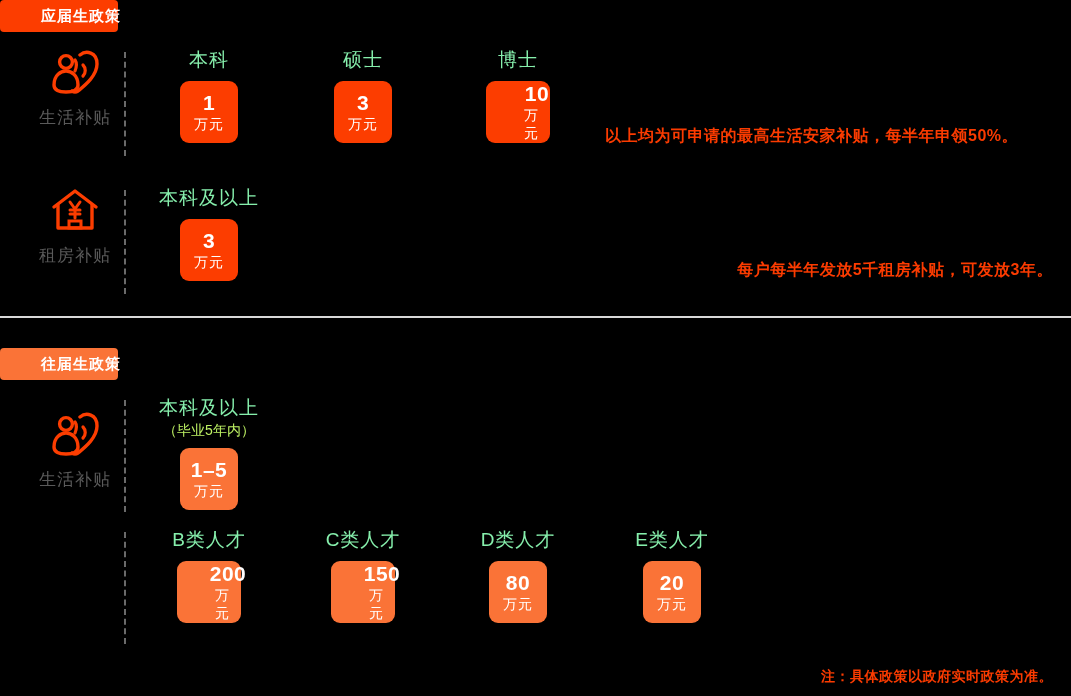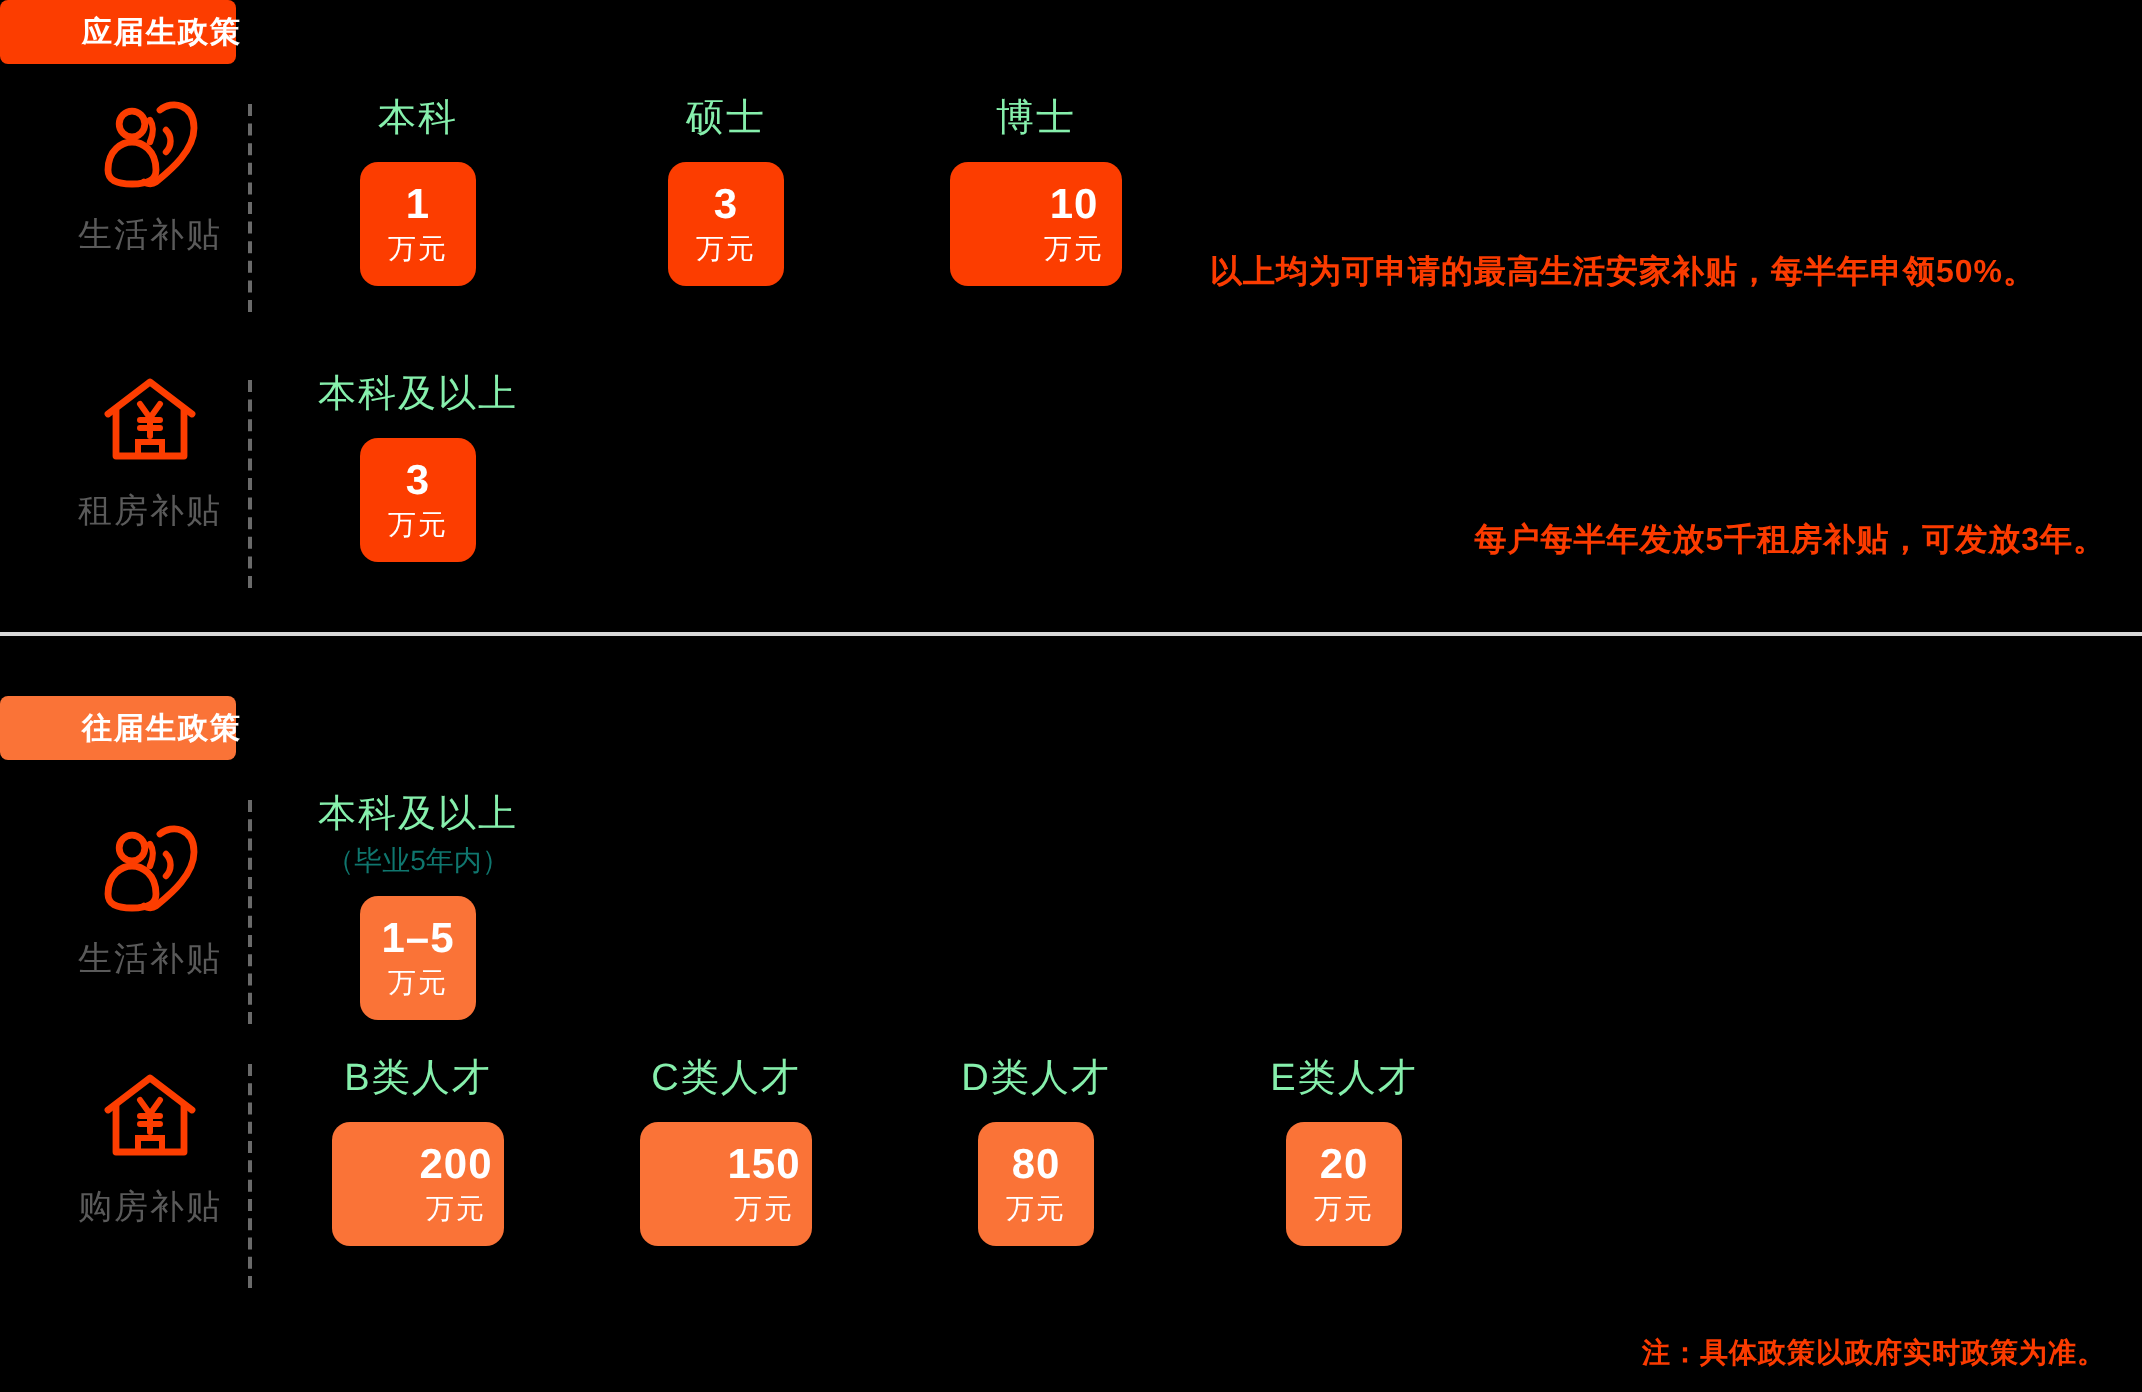"10" .chip-wide { width: 86px -> 64px }
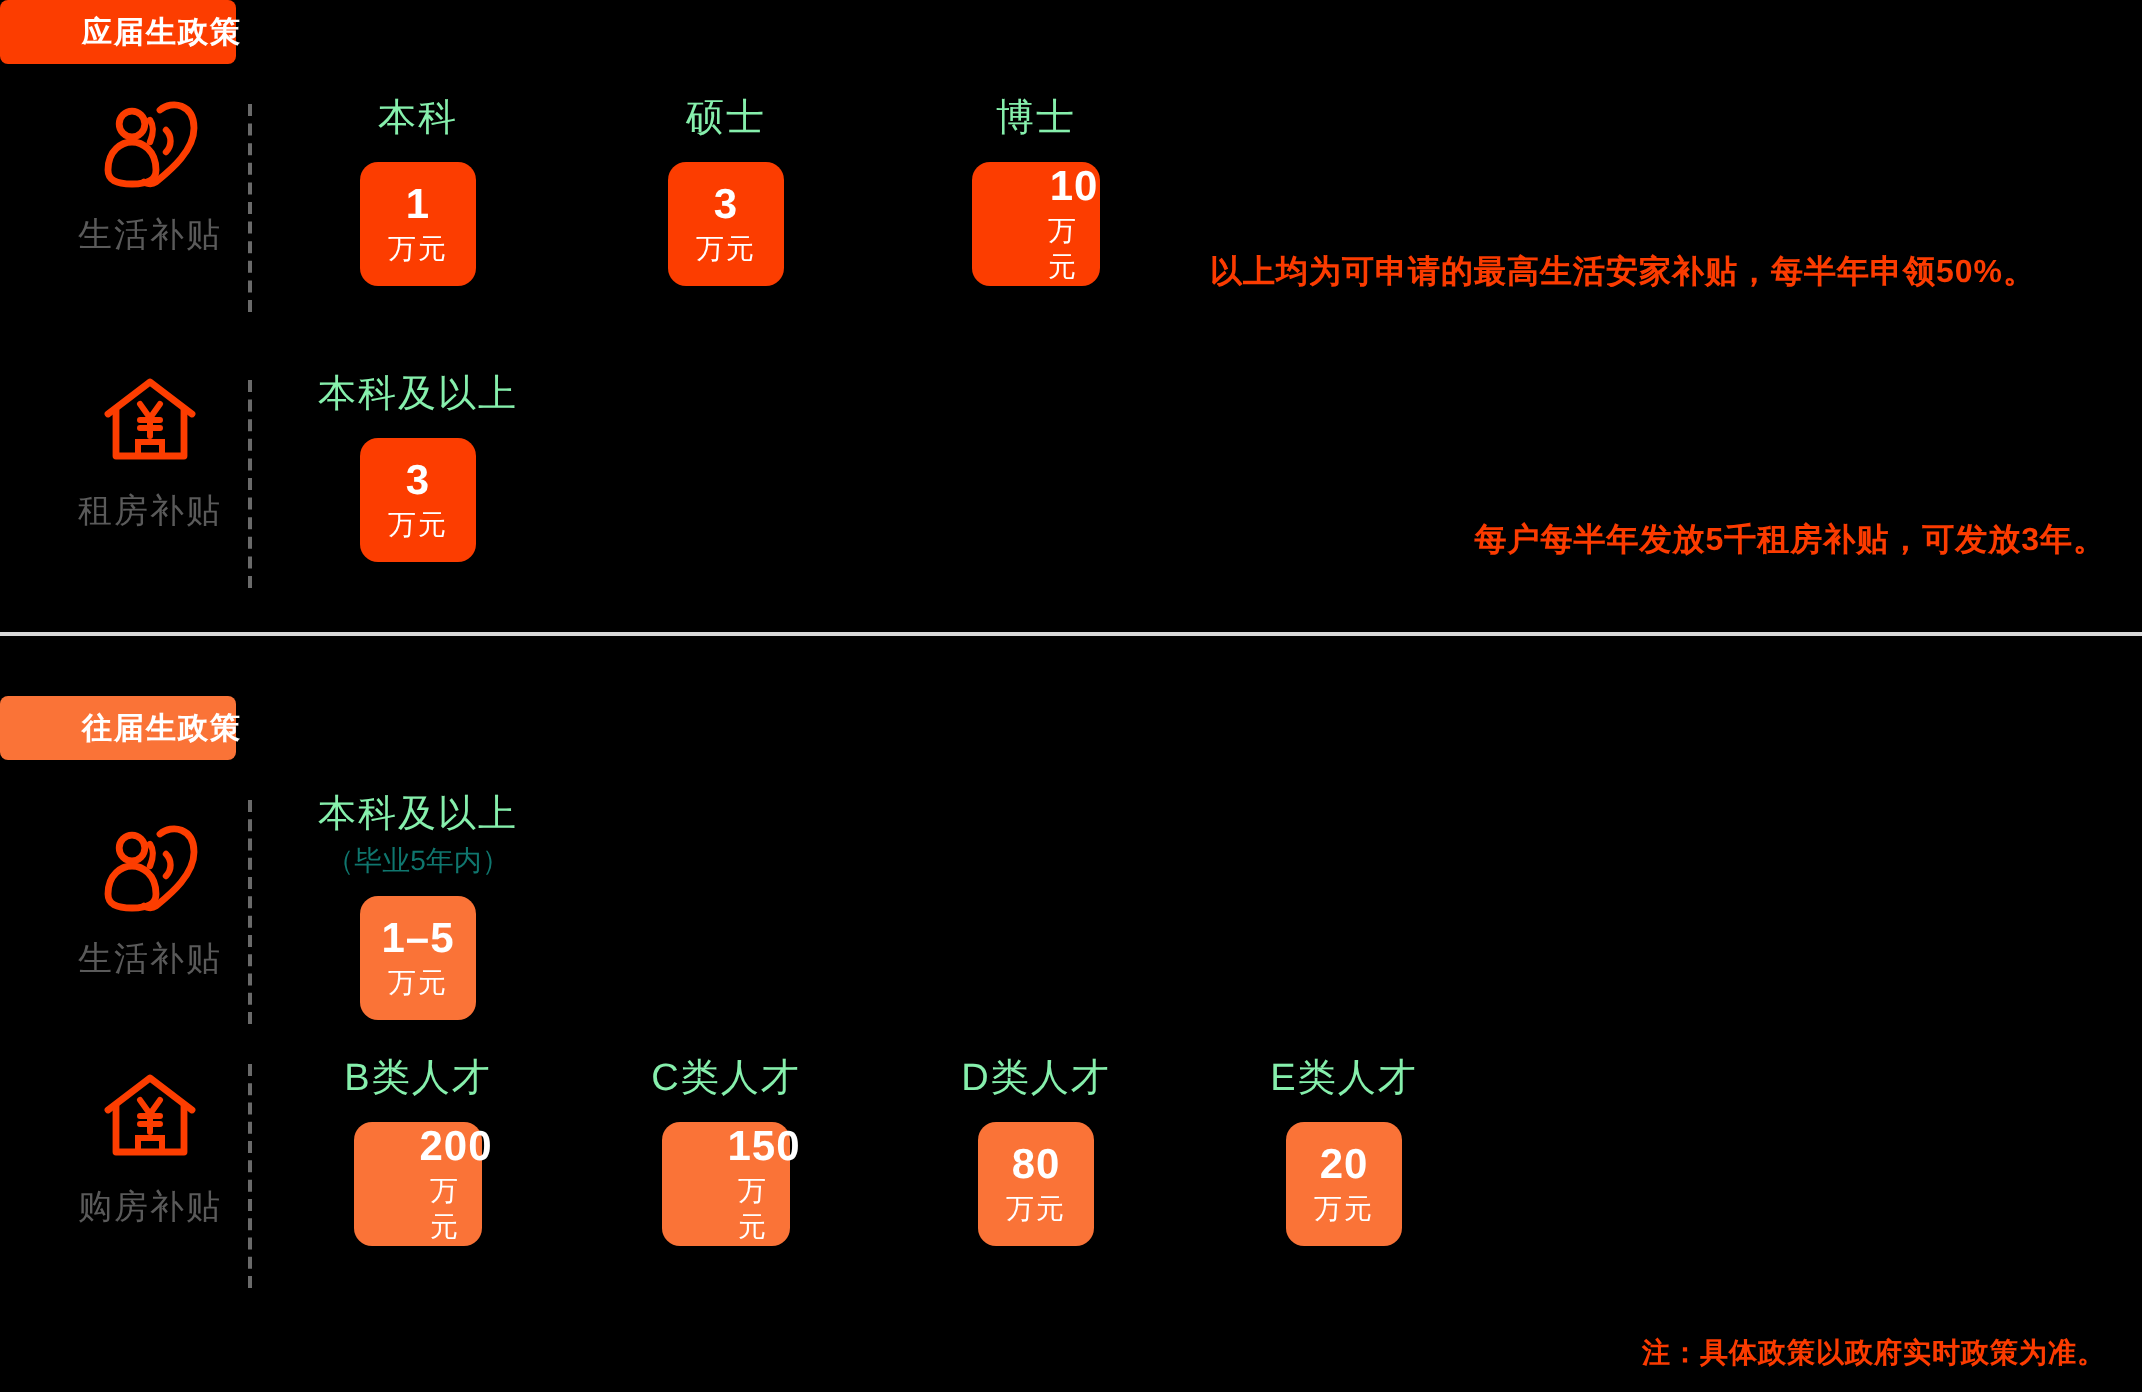"（毕业5年内）" .tile-sub { color: #0f766e -> #bef264 }
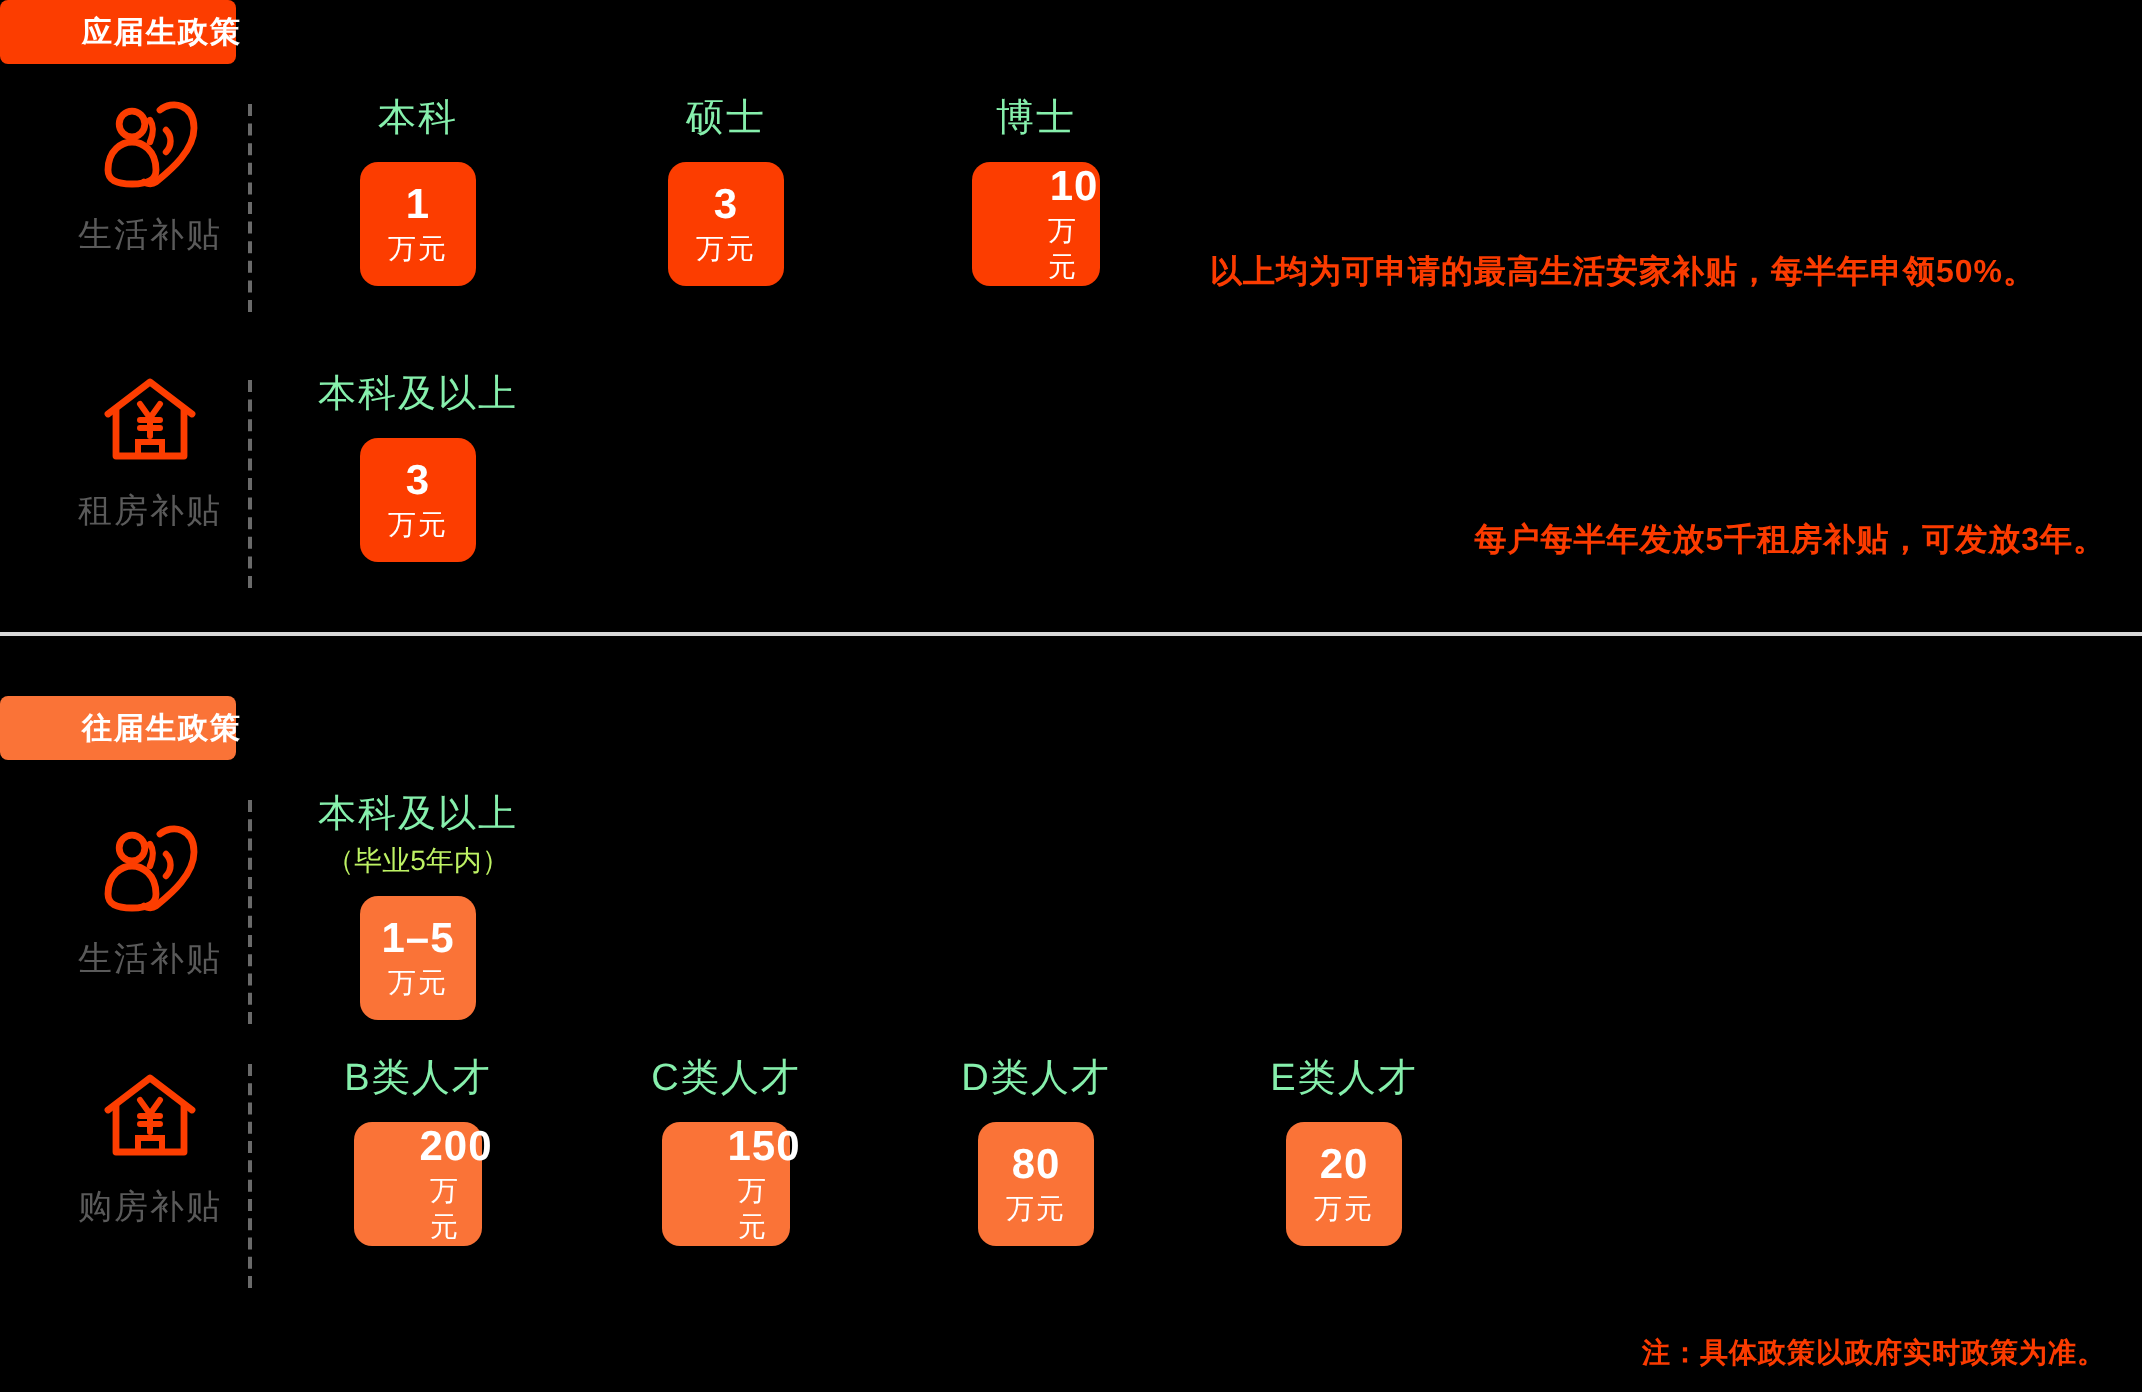"购房补贴" div.cat { html: <div> <span> <svg> <path></path> <path></path> <path></path> <path></path> <rect></rect> </svg> </span> <span>购房补贴</span> </div> -> none }
